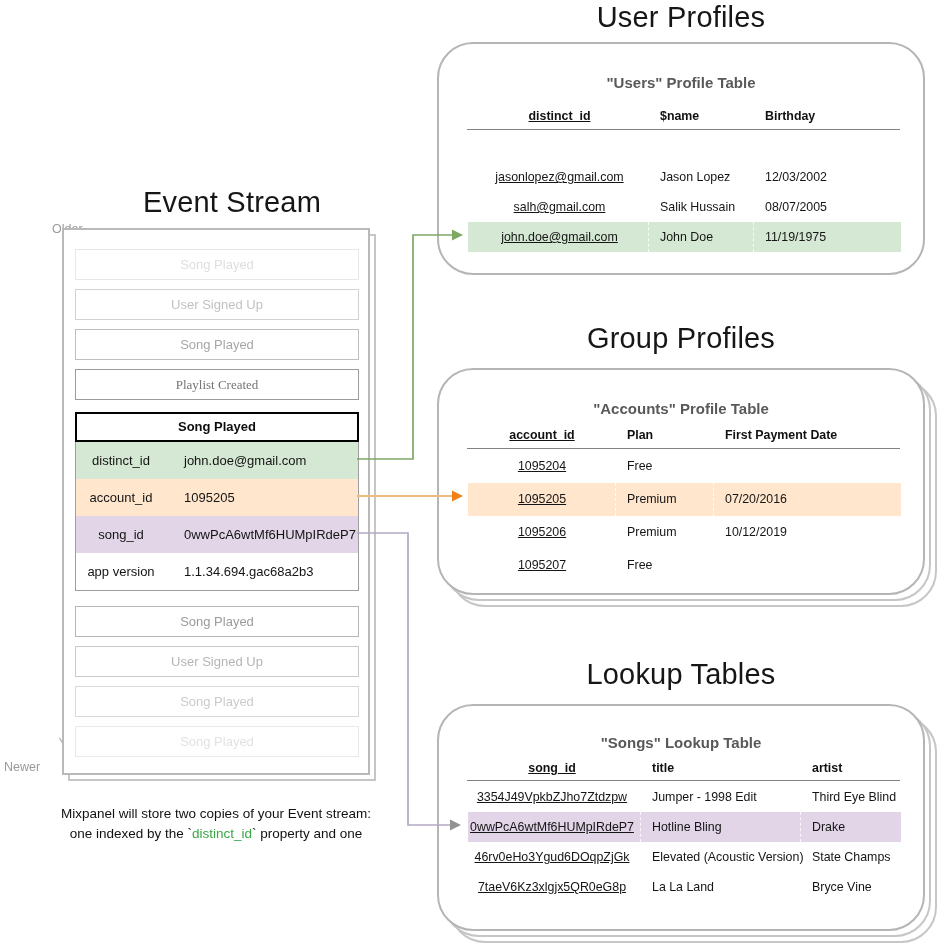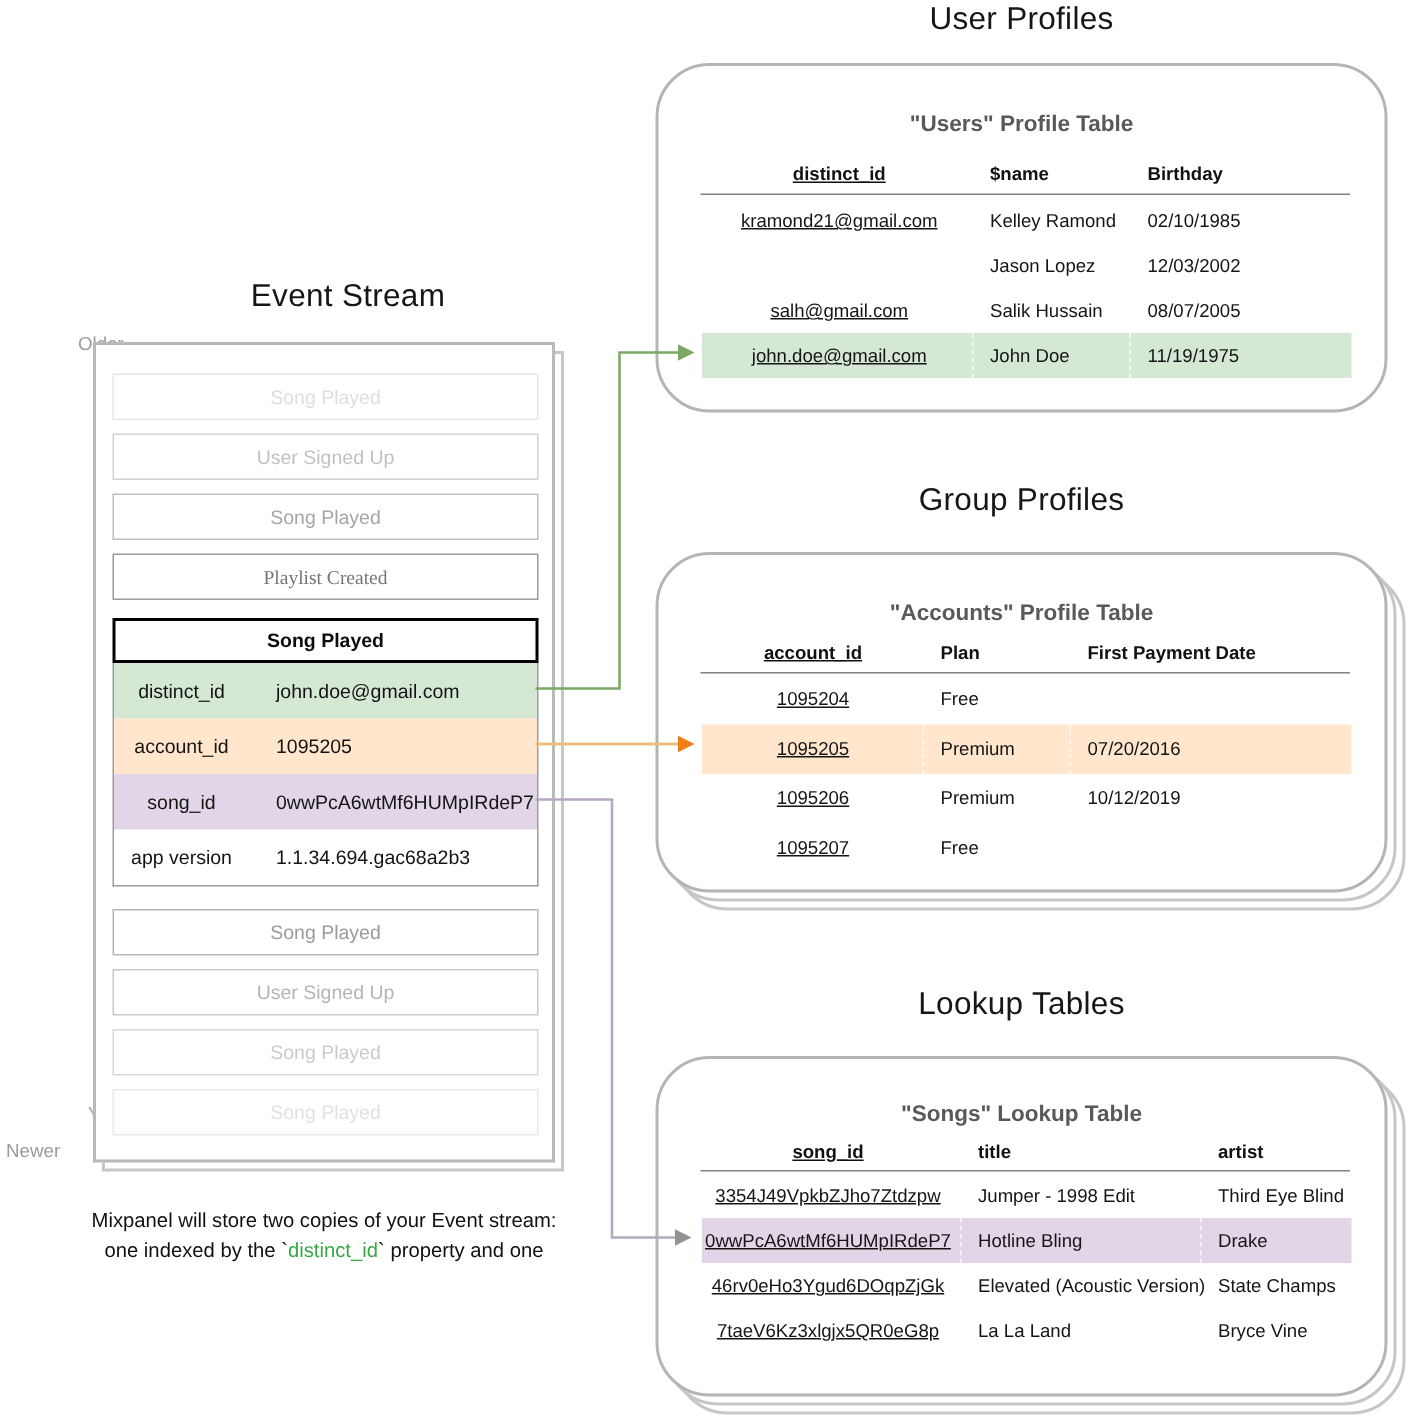"User Profiles" .big-title { font-size: 21px -> 29px }
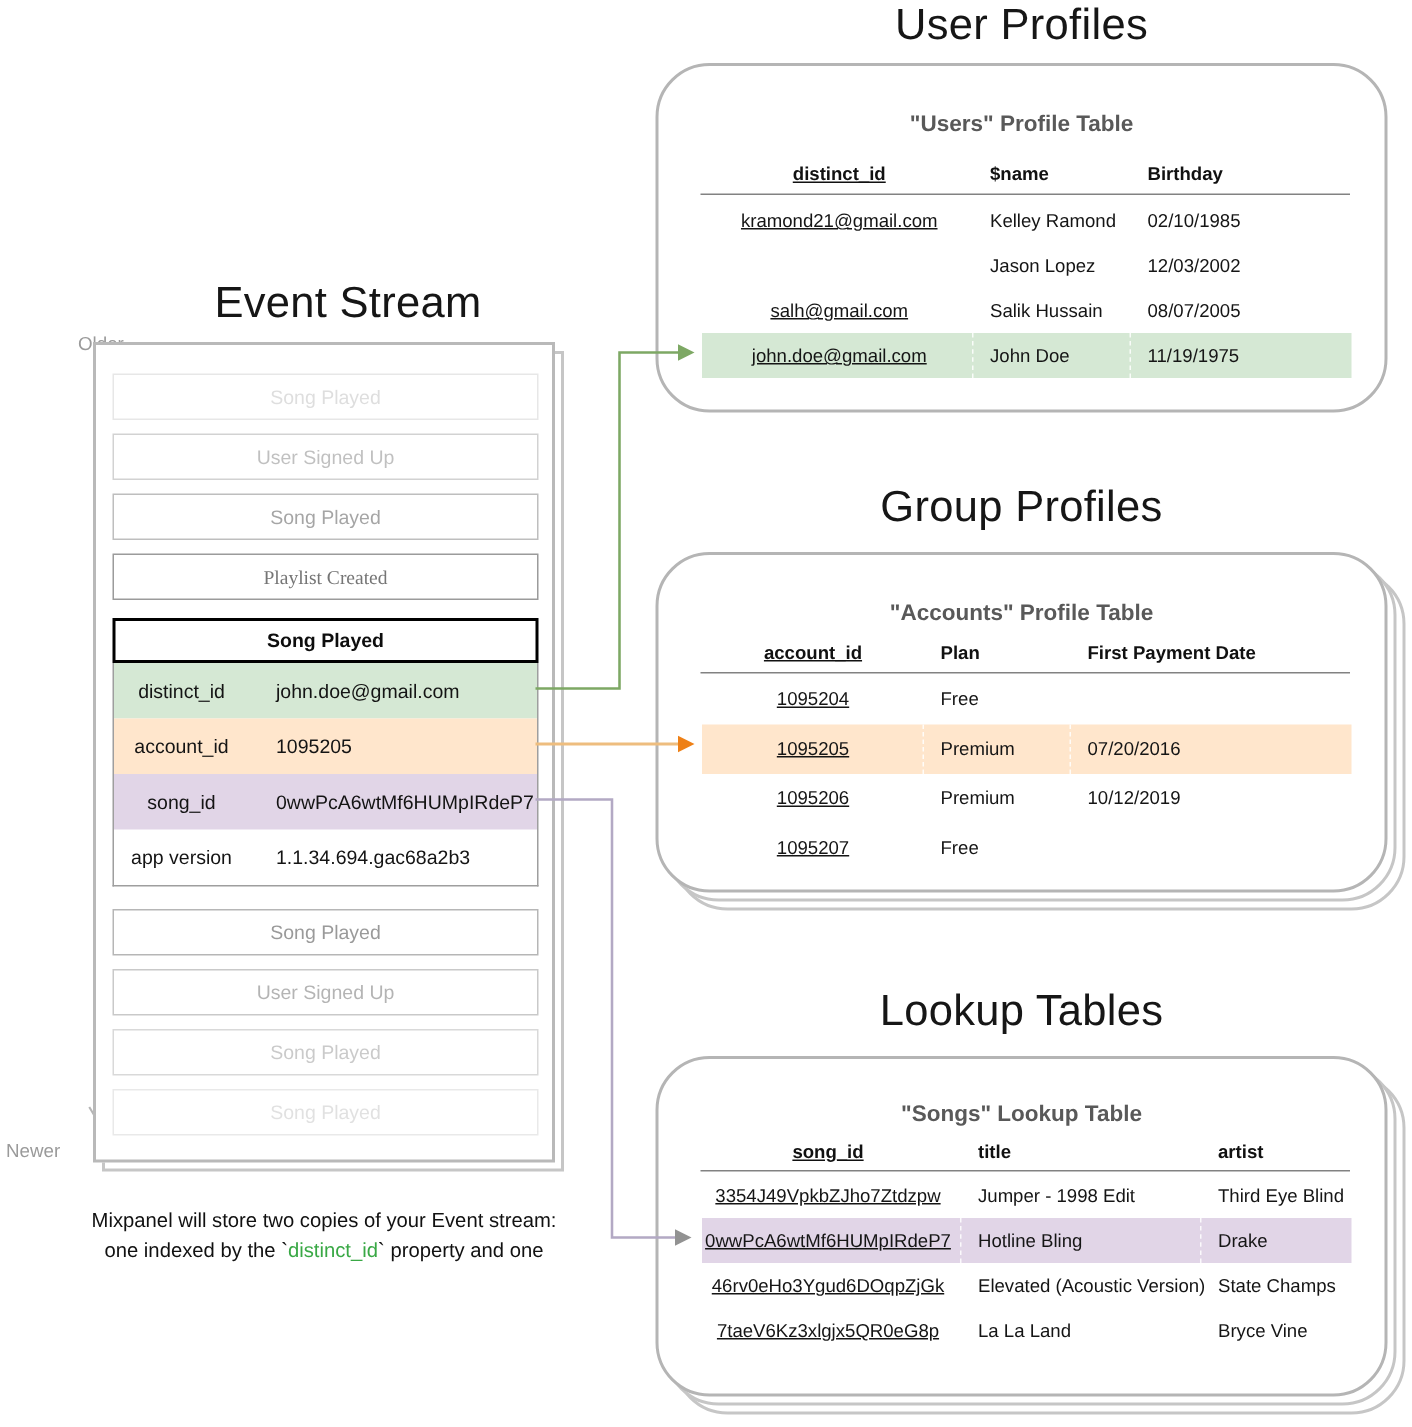"kramond21@gmail.com" div.trow { html: <div> <span>kramond21@gmail.com</span> <span>Kelley Ramond</span> <span>02/10/1985</span> </div> -> none }
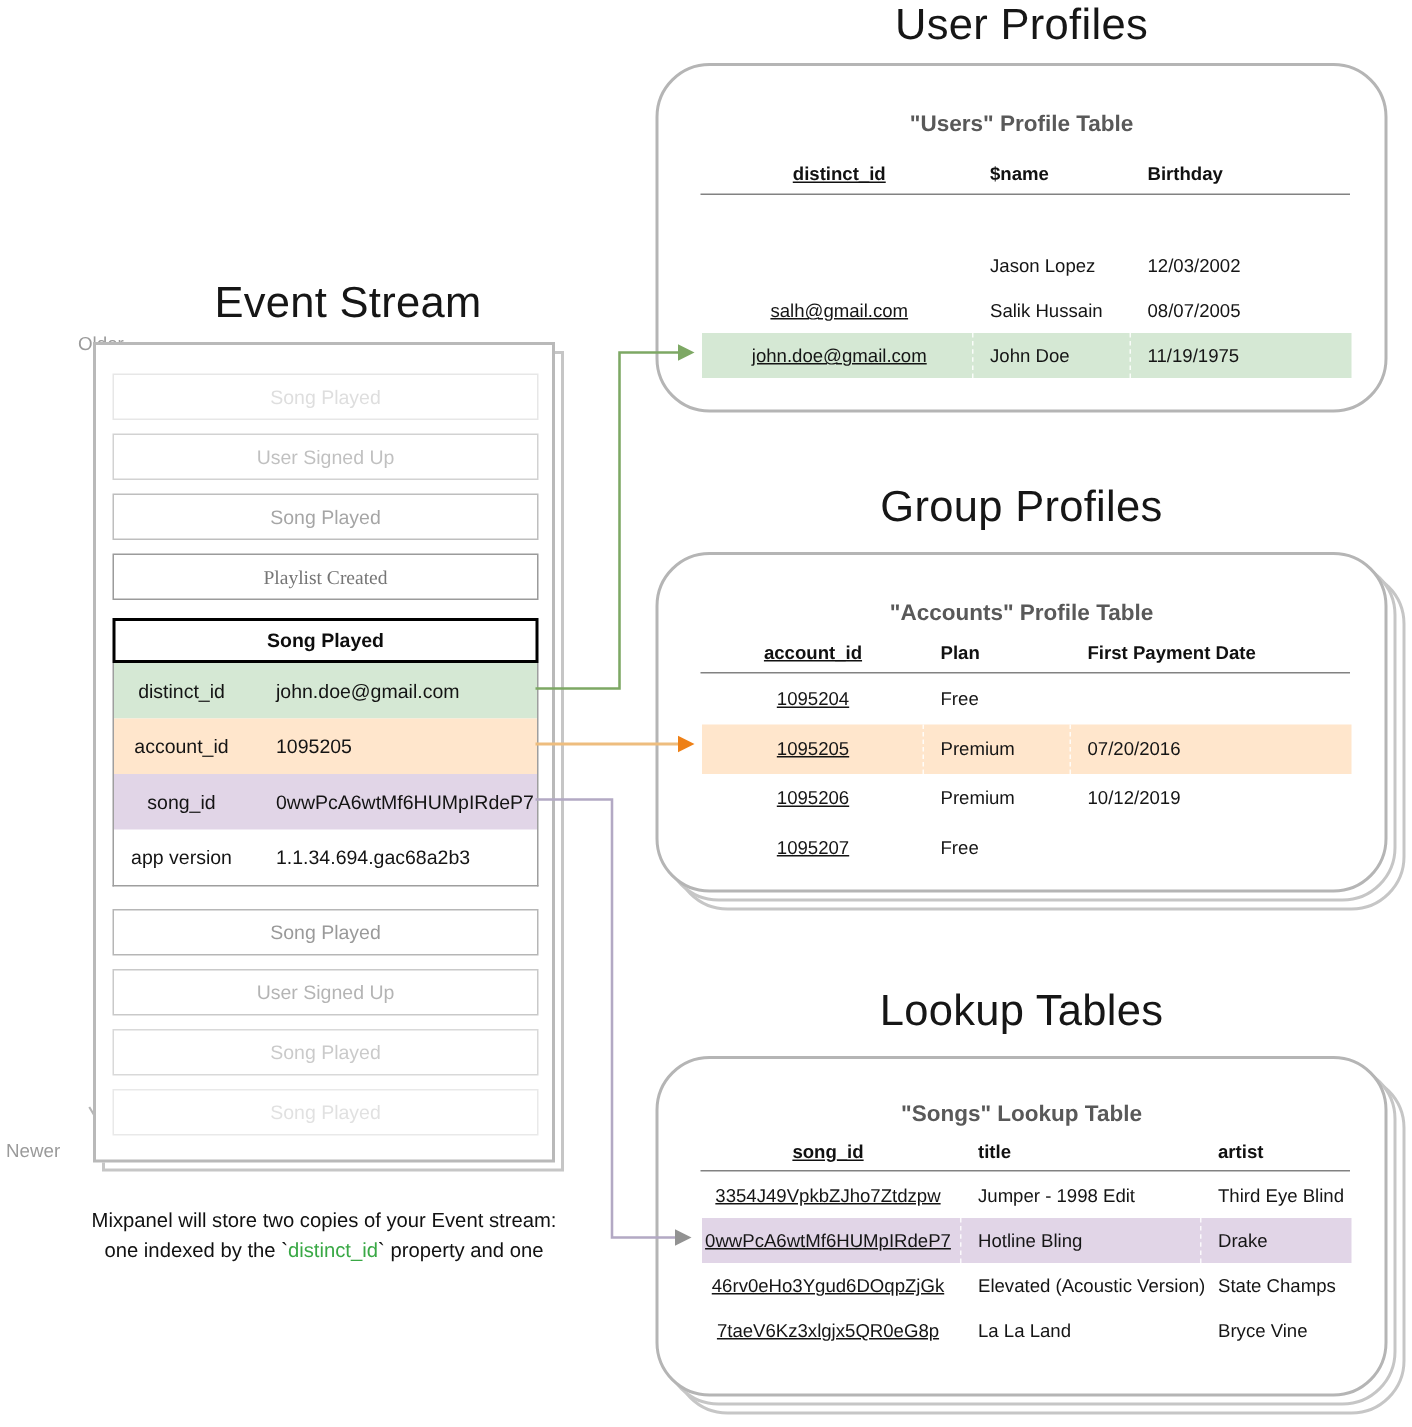"jasonlopez@gmail.com" span.c1 { html: none -> <span>jasonlopez@gmail.com</span> }
